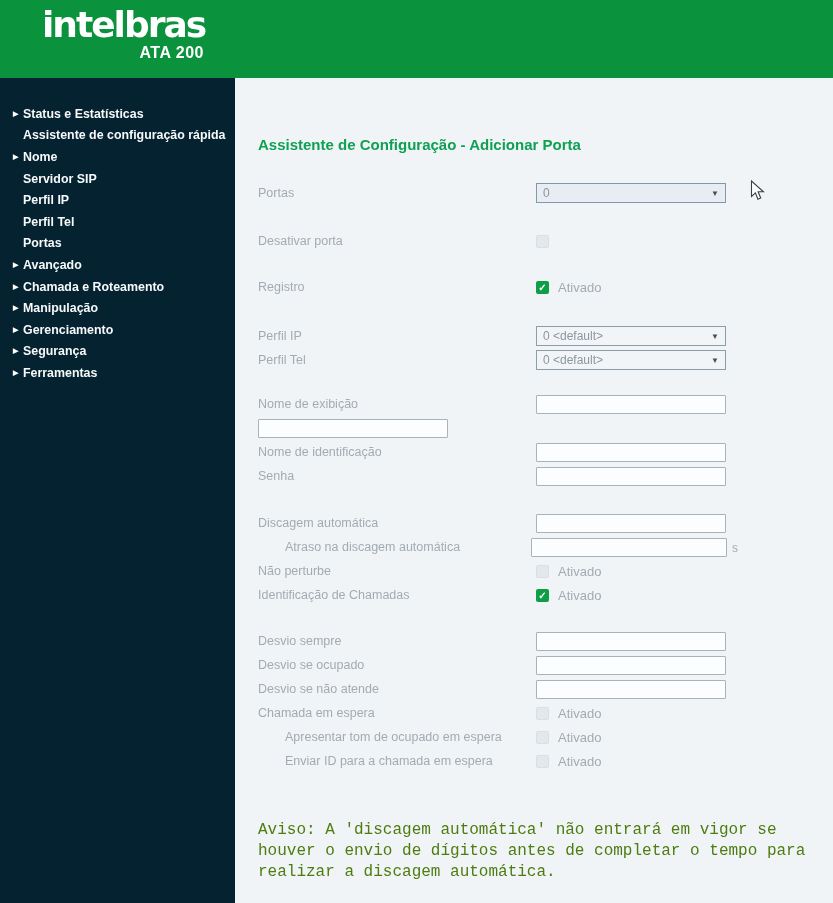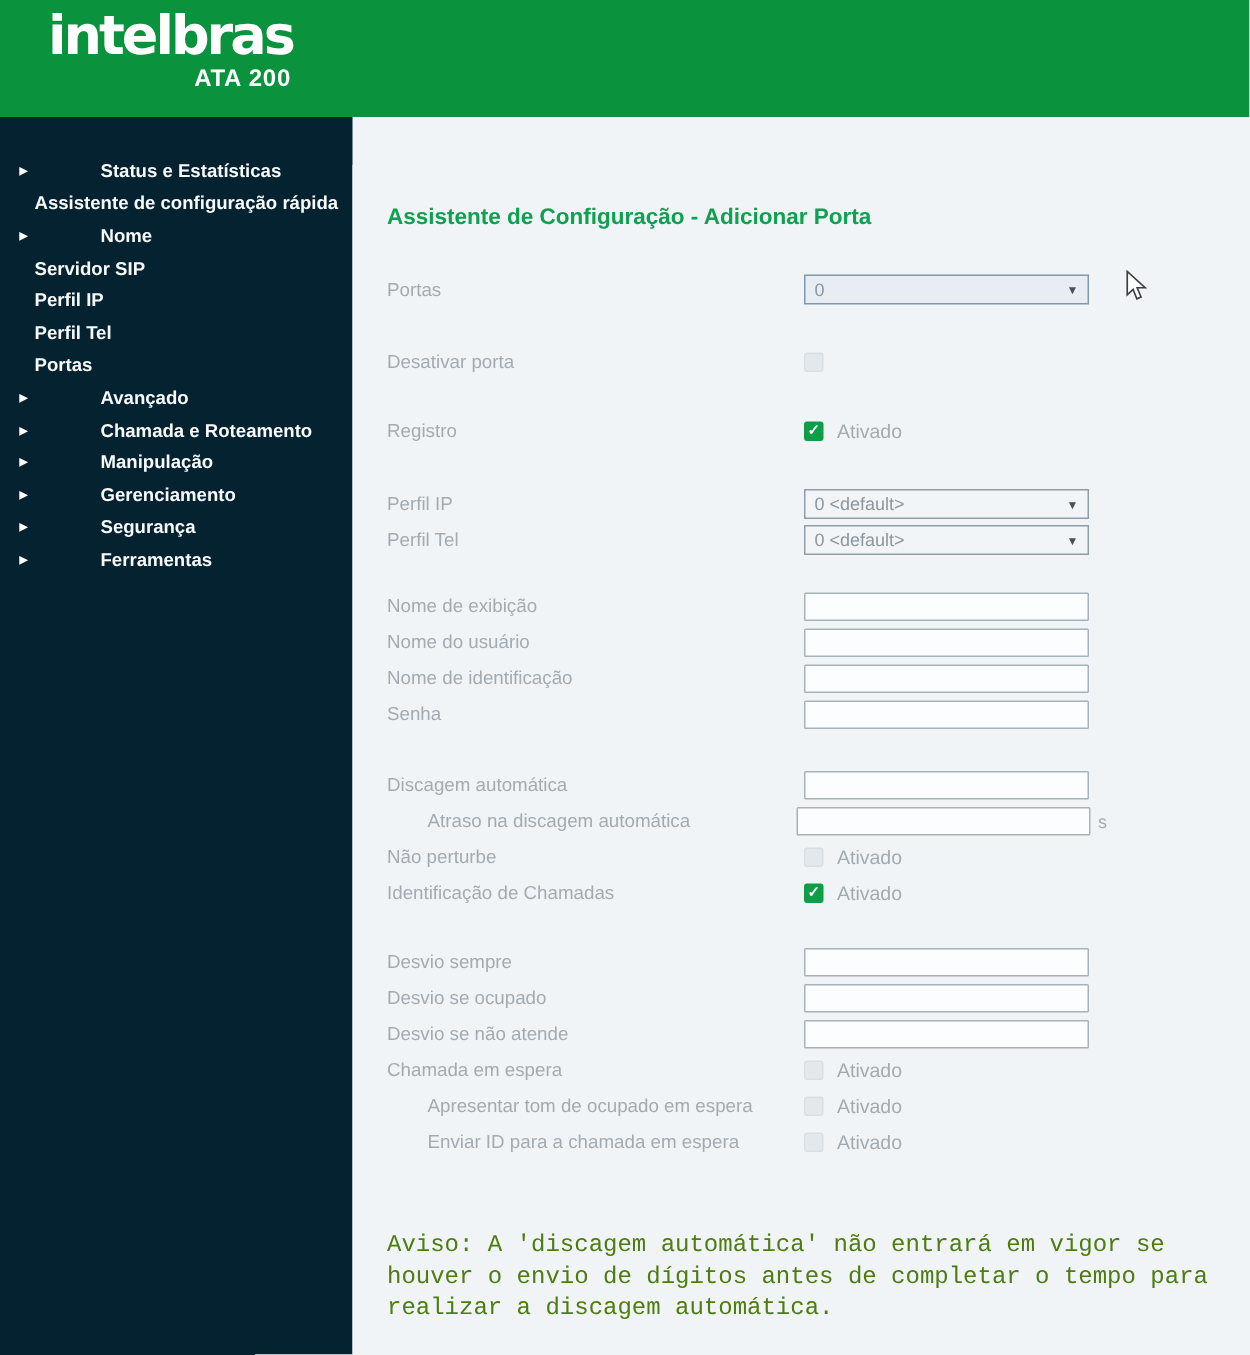"intelbras" .brand { left: 32px -> 42px }
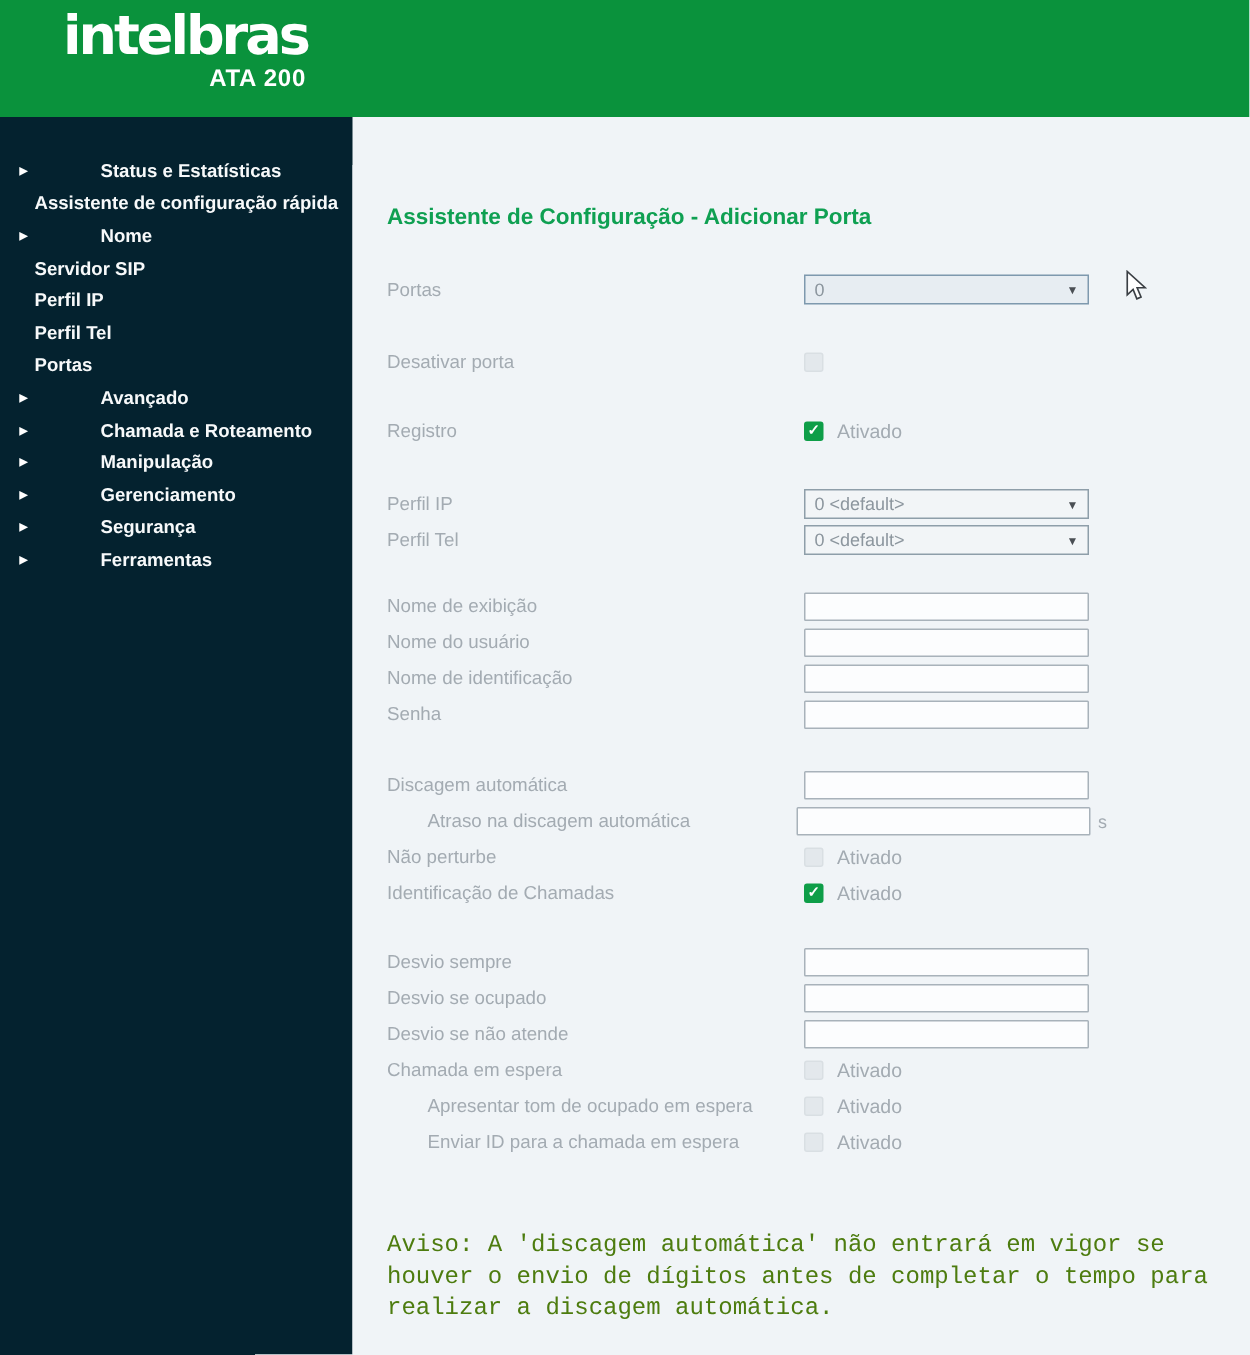"Status e Estatísticas" .nav-item { gap: 44px -> none }
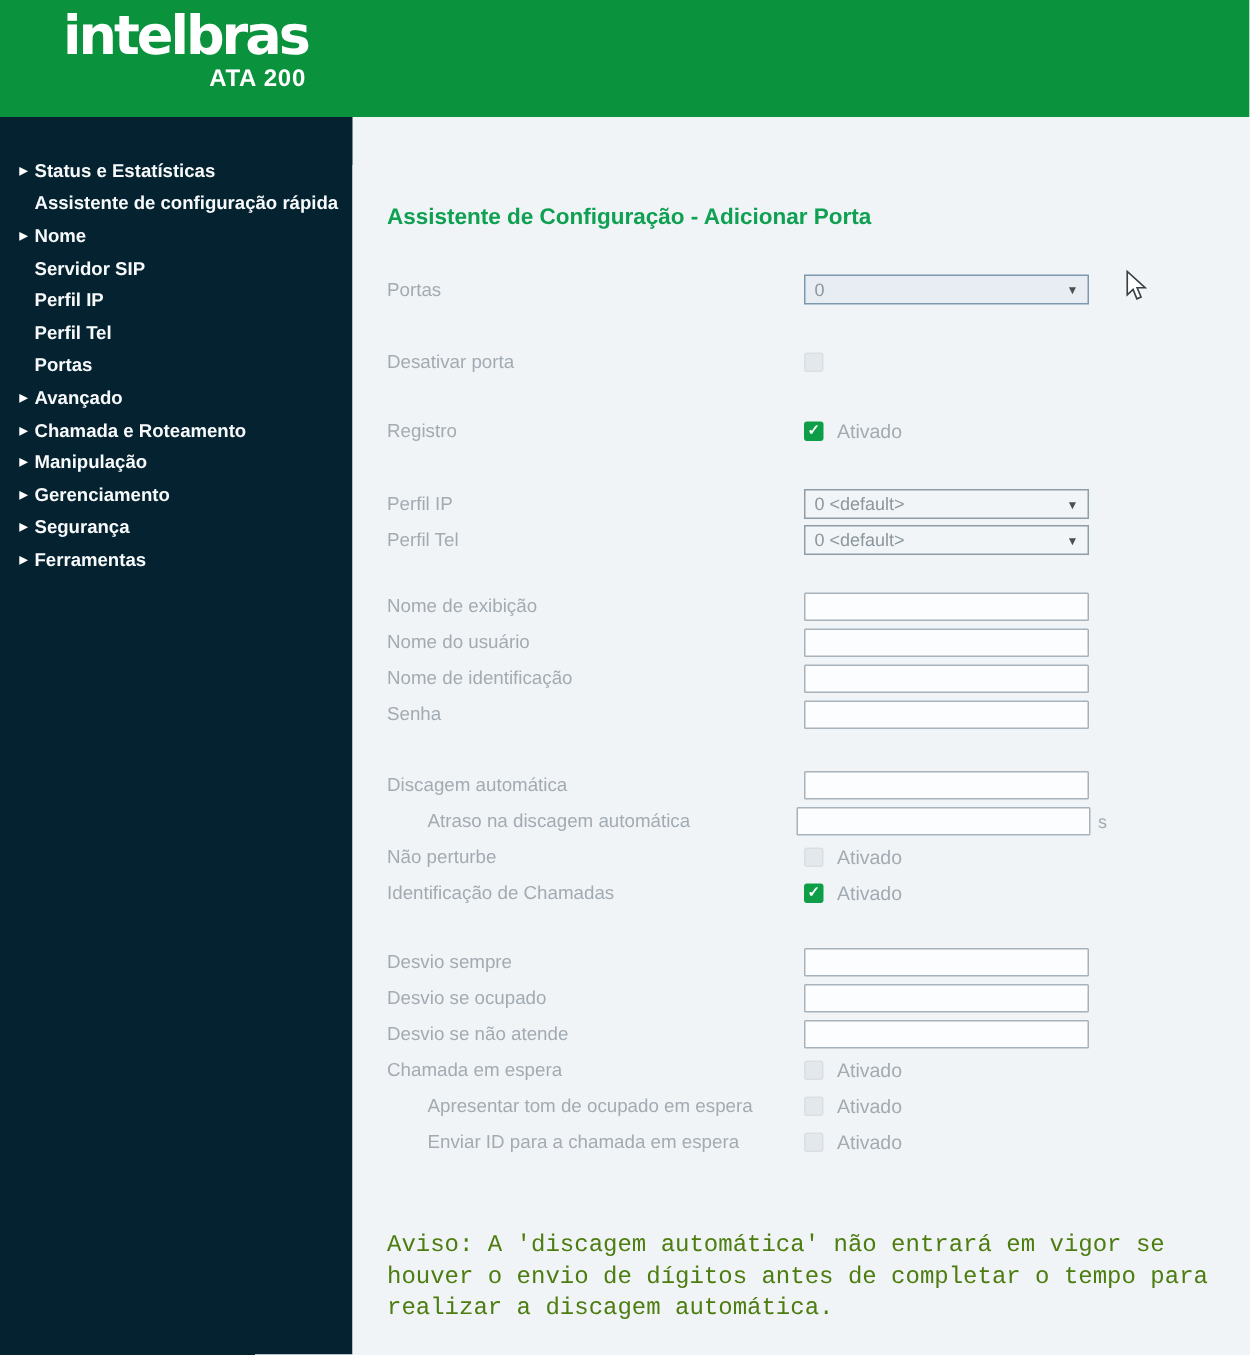"Nome do usuário" span.lbl { html: <span>Nome do usuário</span> -> none }
